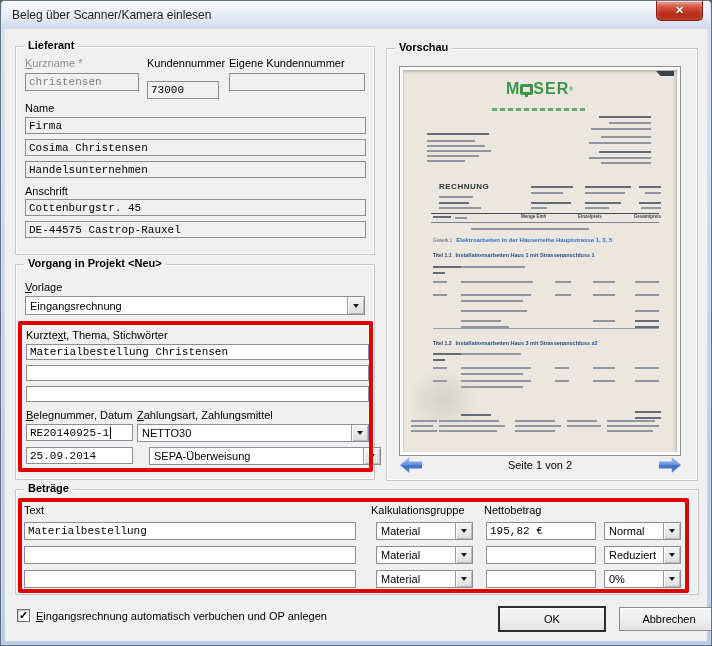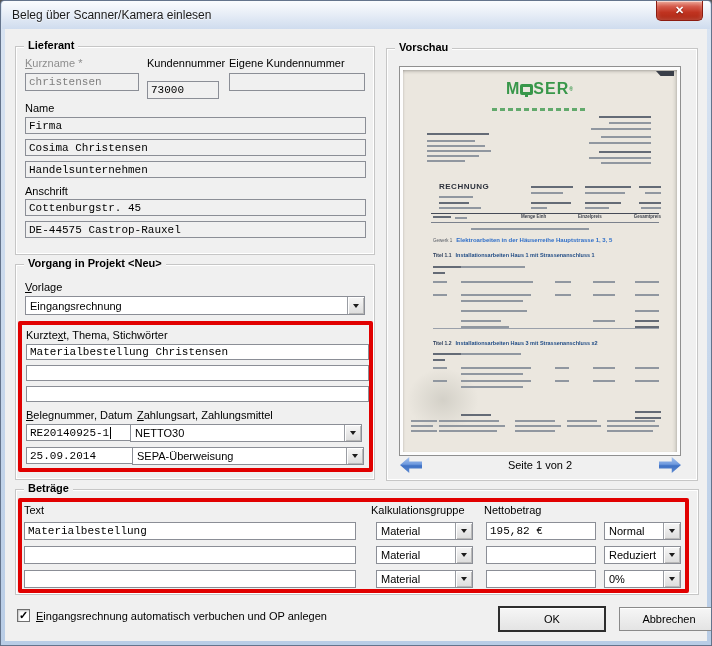"NETTO30" div.combo { left: 129px -> 136px }
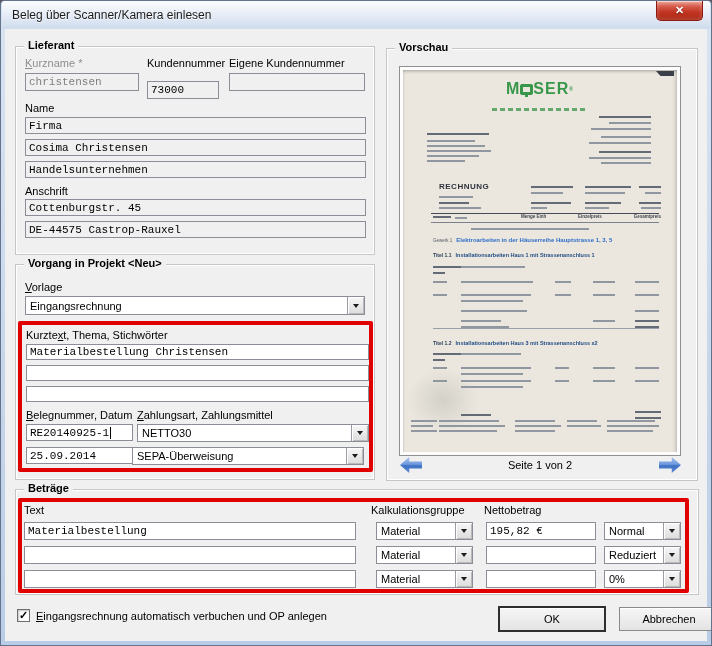"SEPA-Überweisung" div.combo { left: 131px -> 148px }
